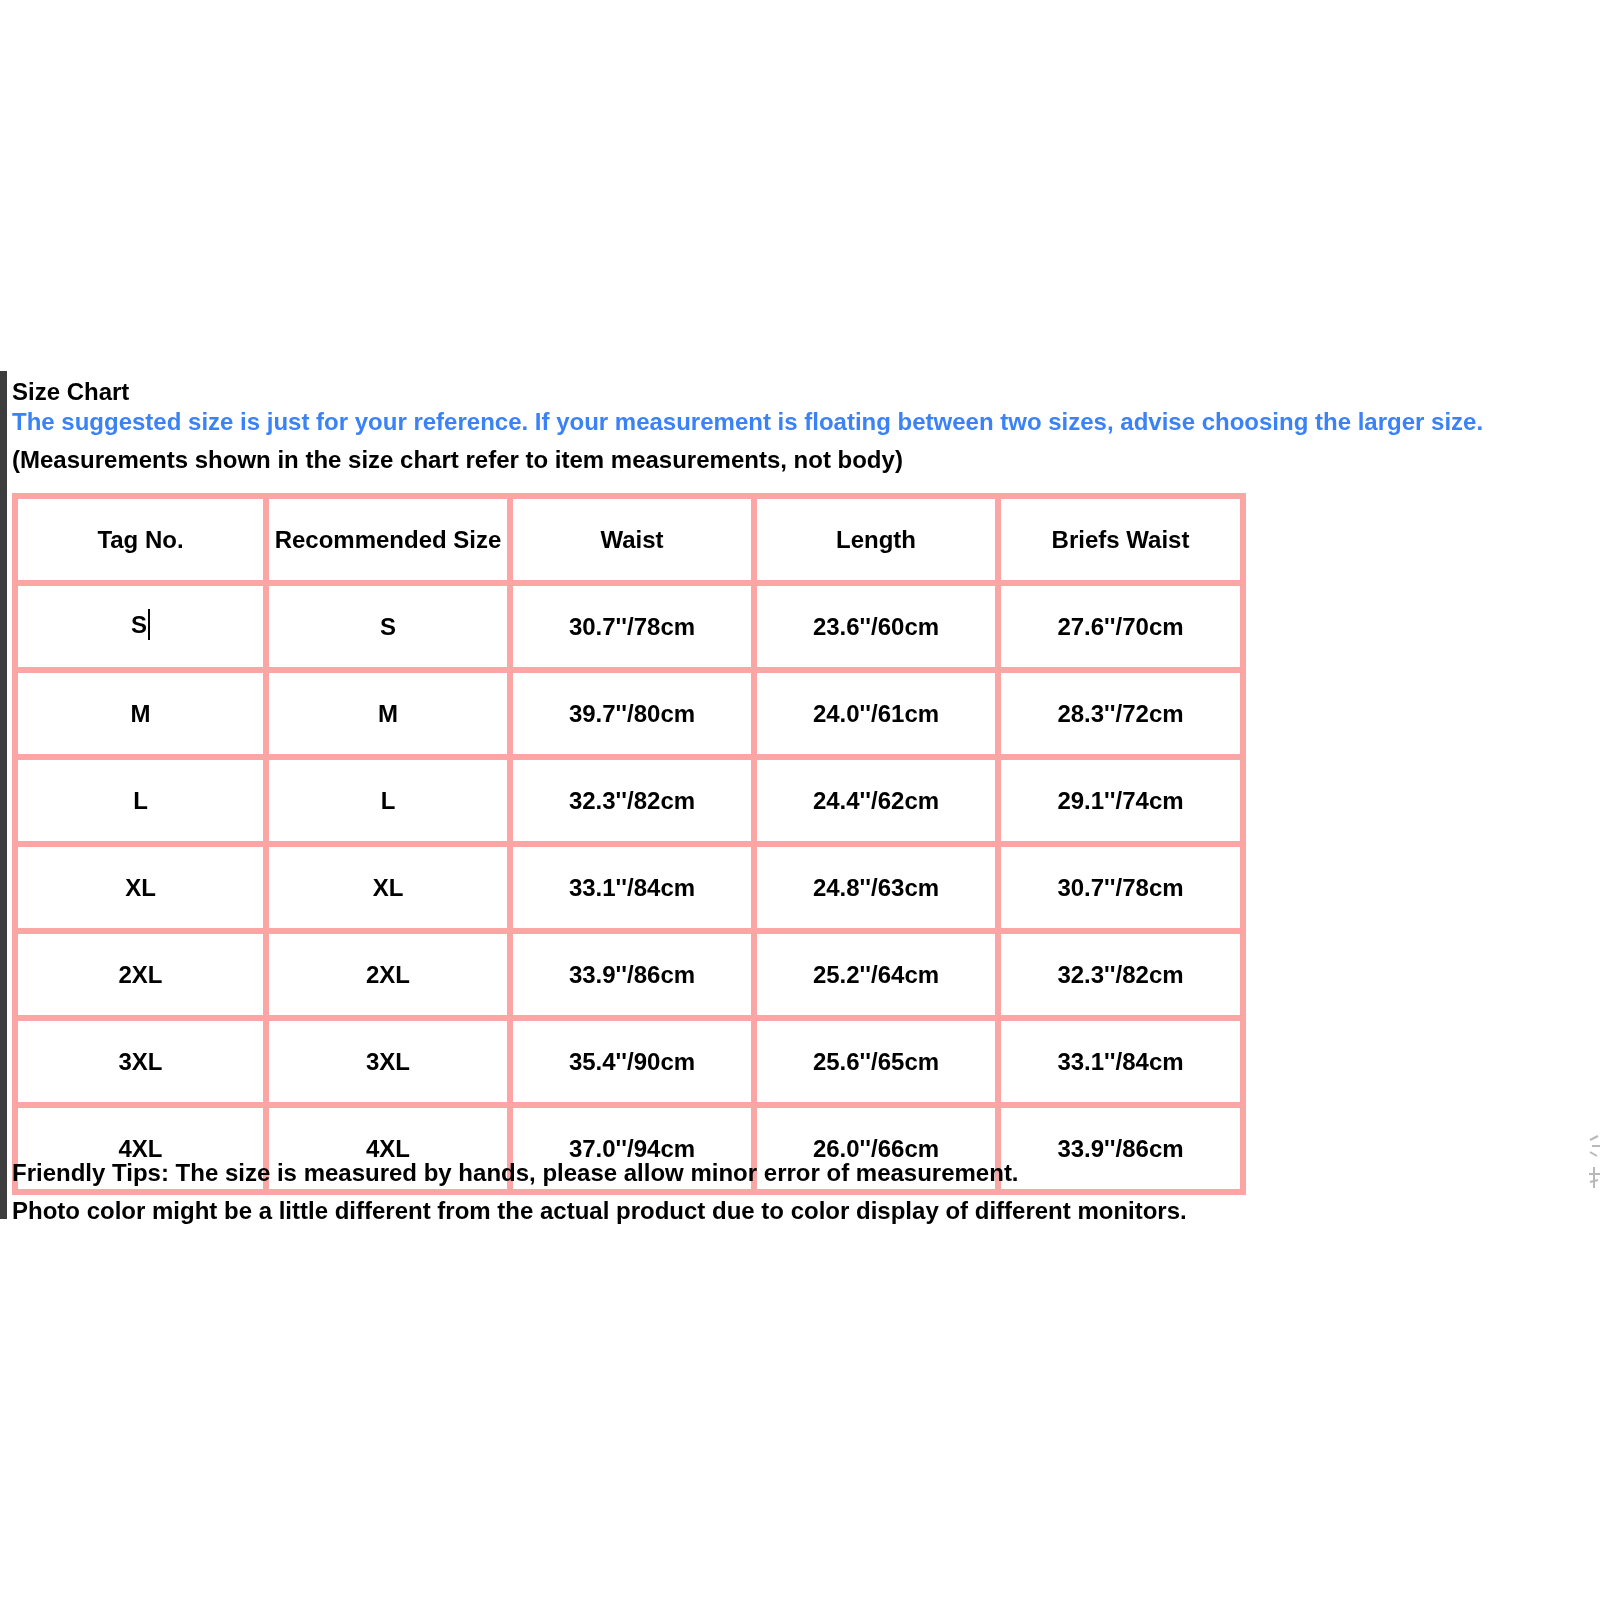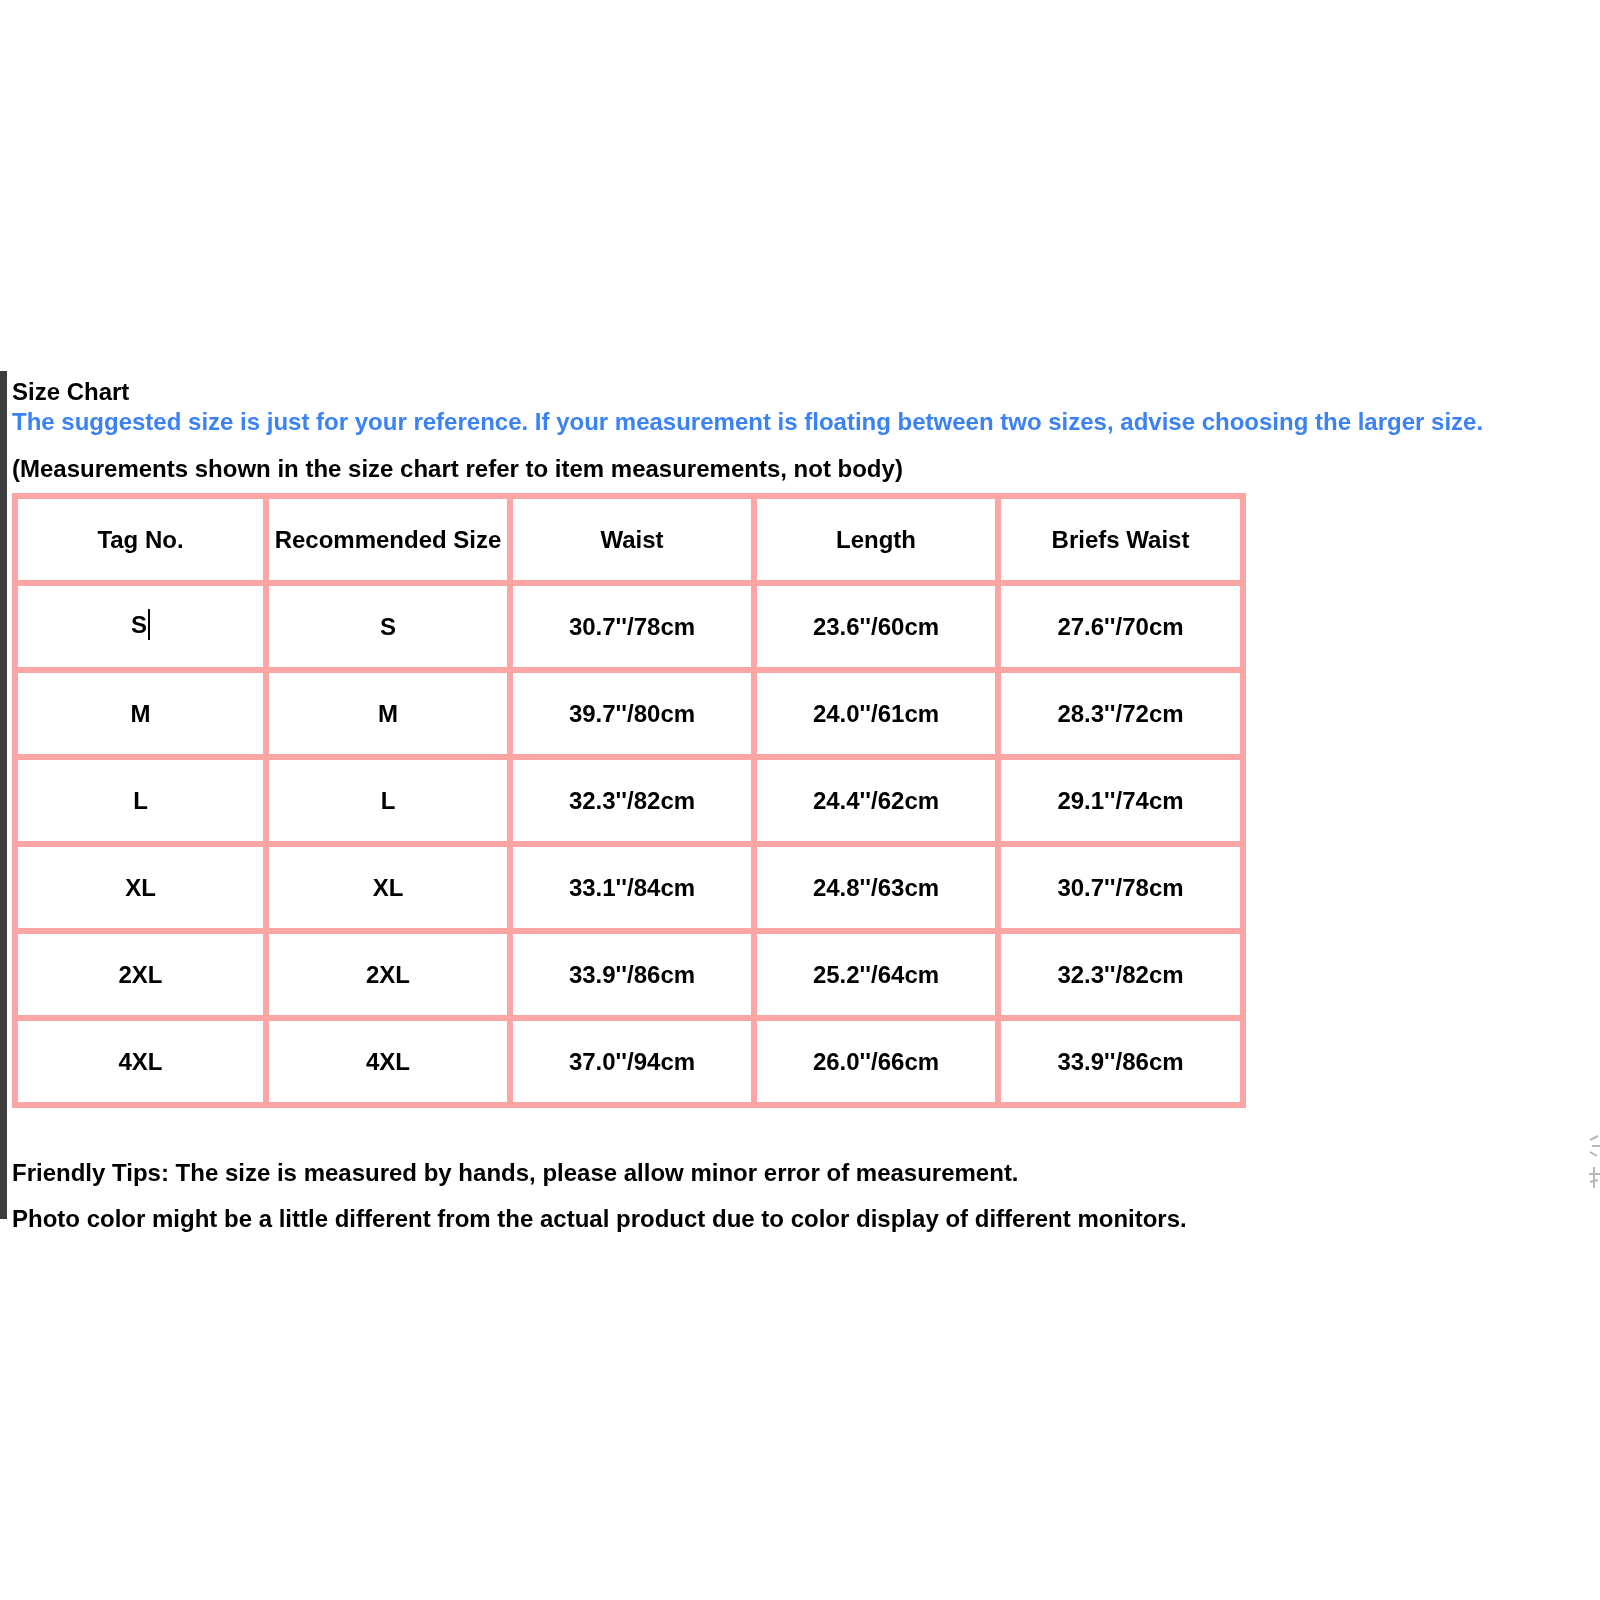"(Measurements shown in the size" .measure-note { margin-top: 9px -> none }
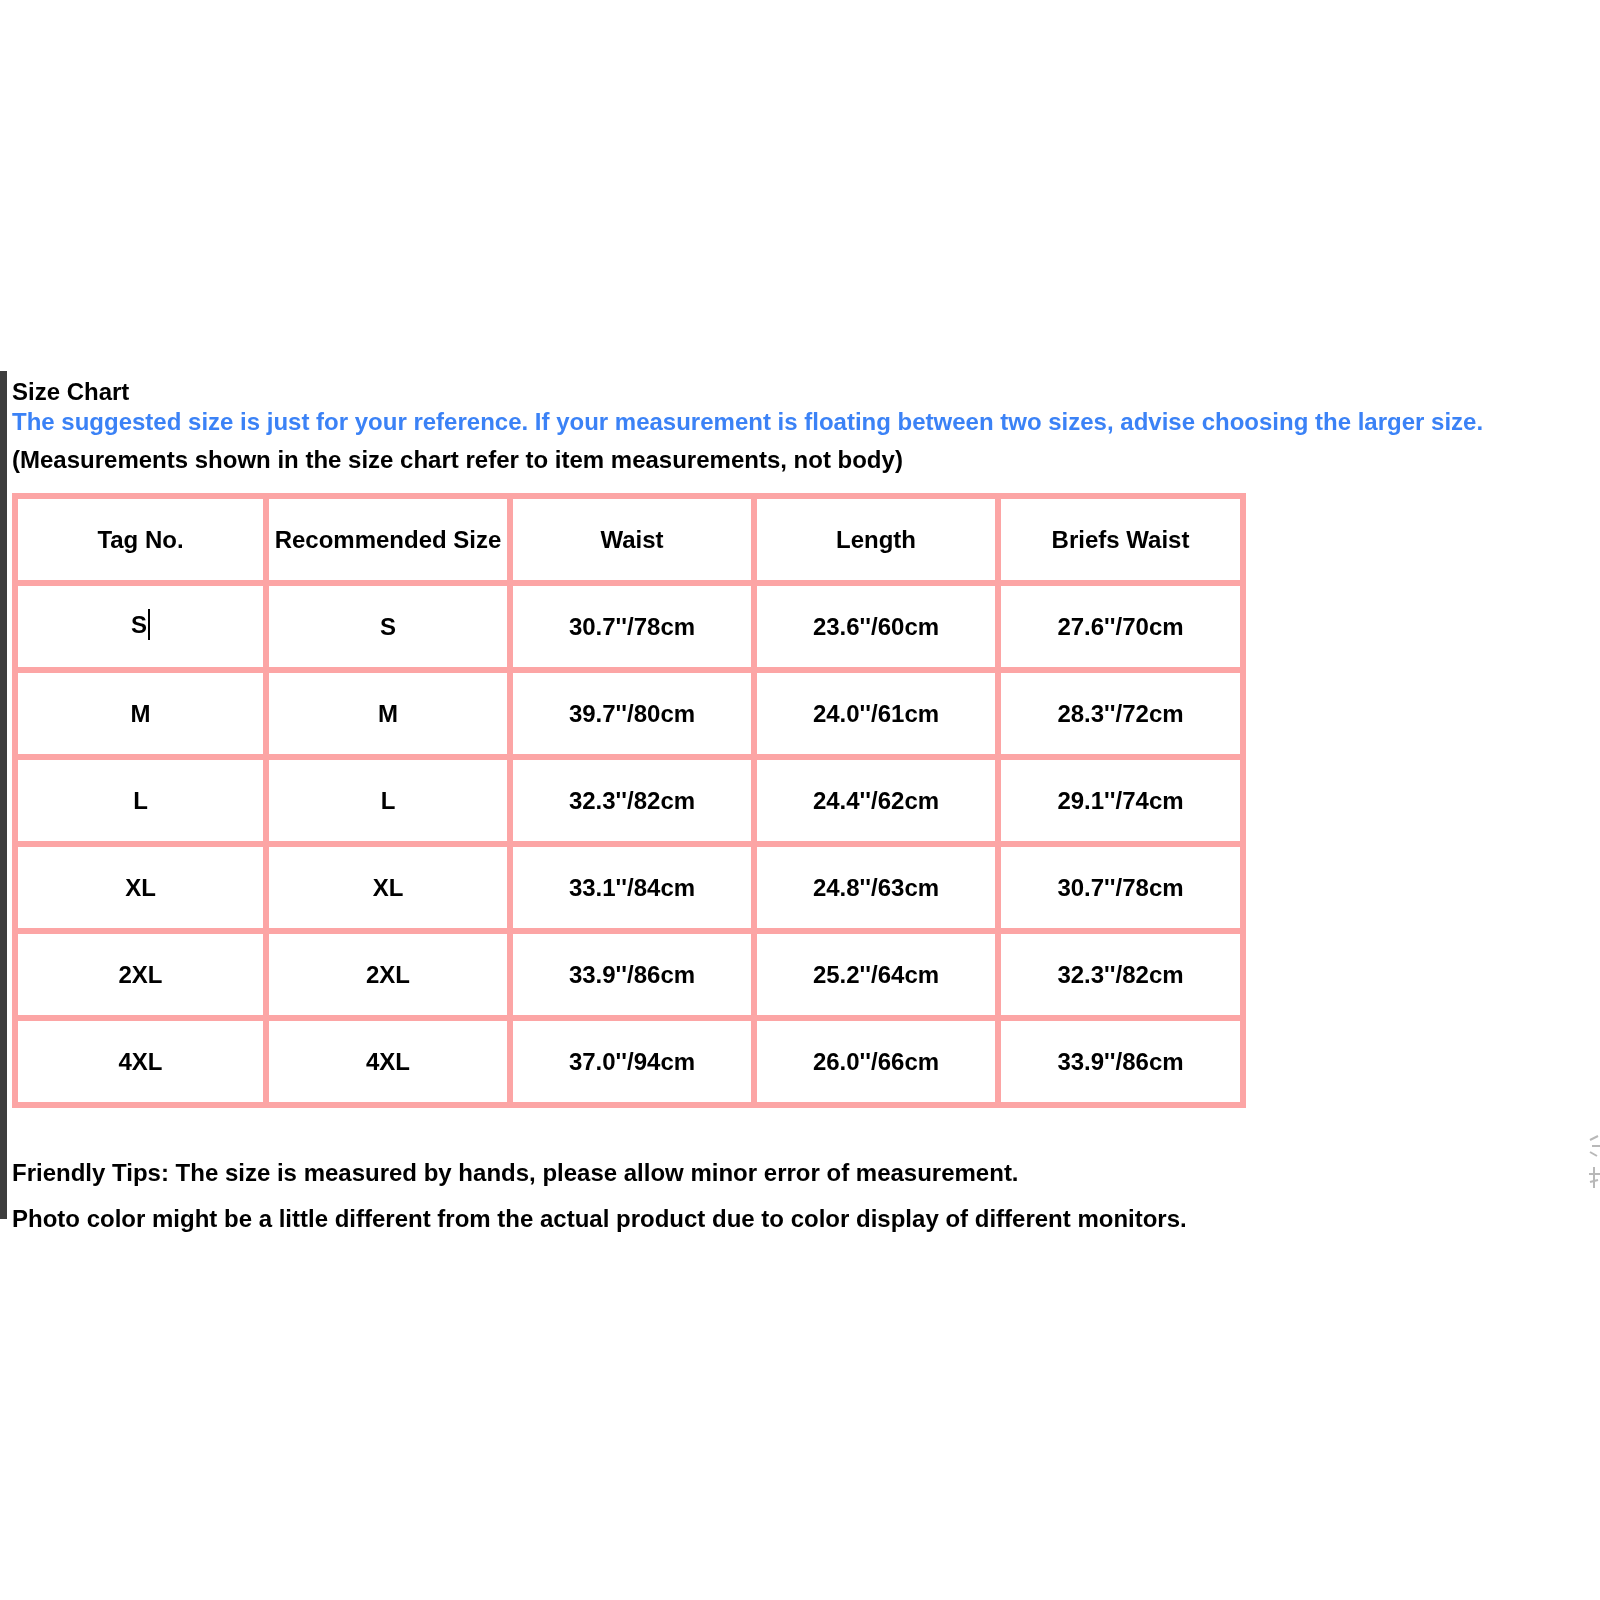"3XL" tr { html: none -> <tr> <td>3XL</td> <td>3XL</td> <td>35.4''/90cm</td> <td>25.6''/65cm</td> <td>33.1''/84cm</td> </tr> }
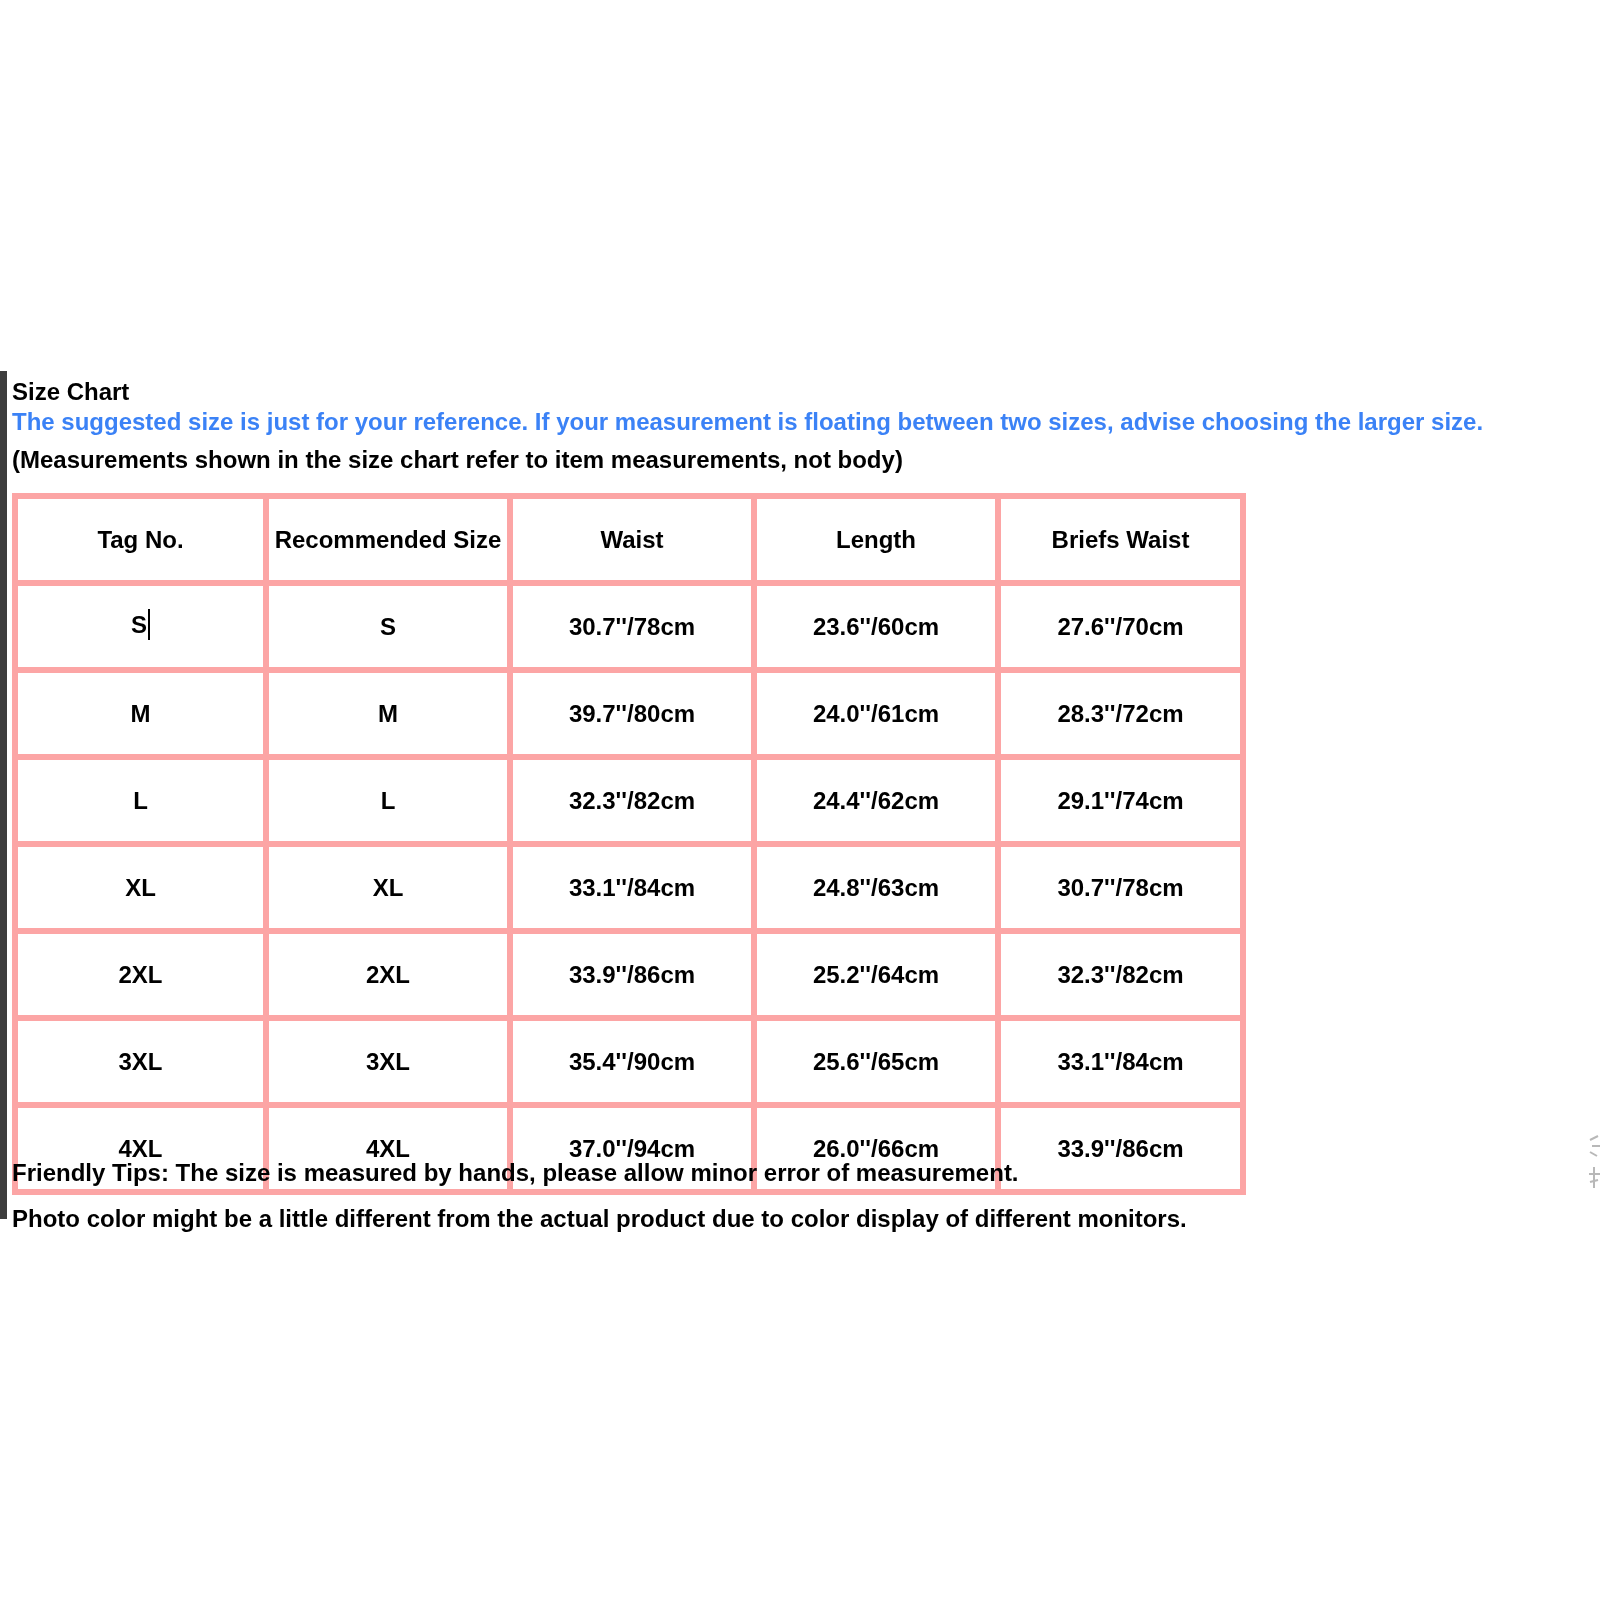"Photo color might be a" .tips-2 { margin-top: 8px -> none }
